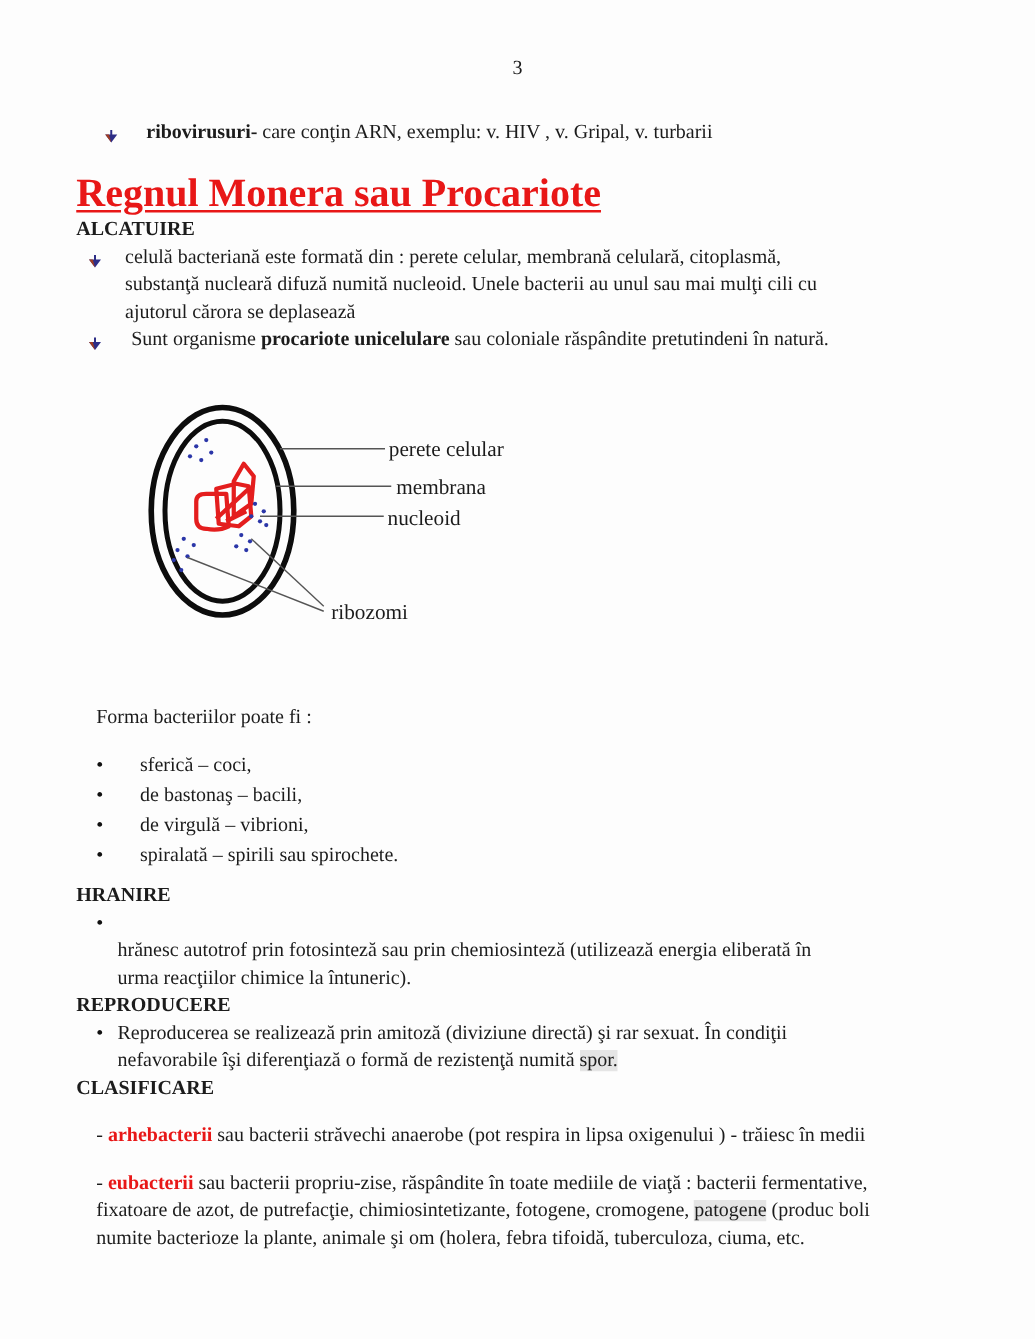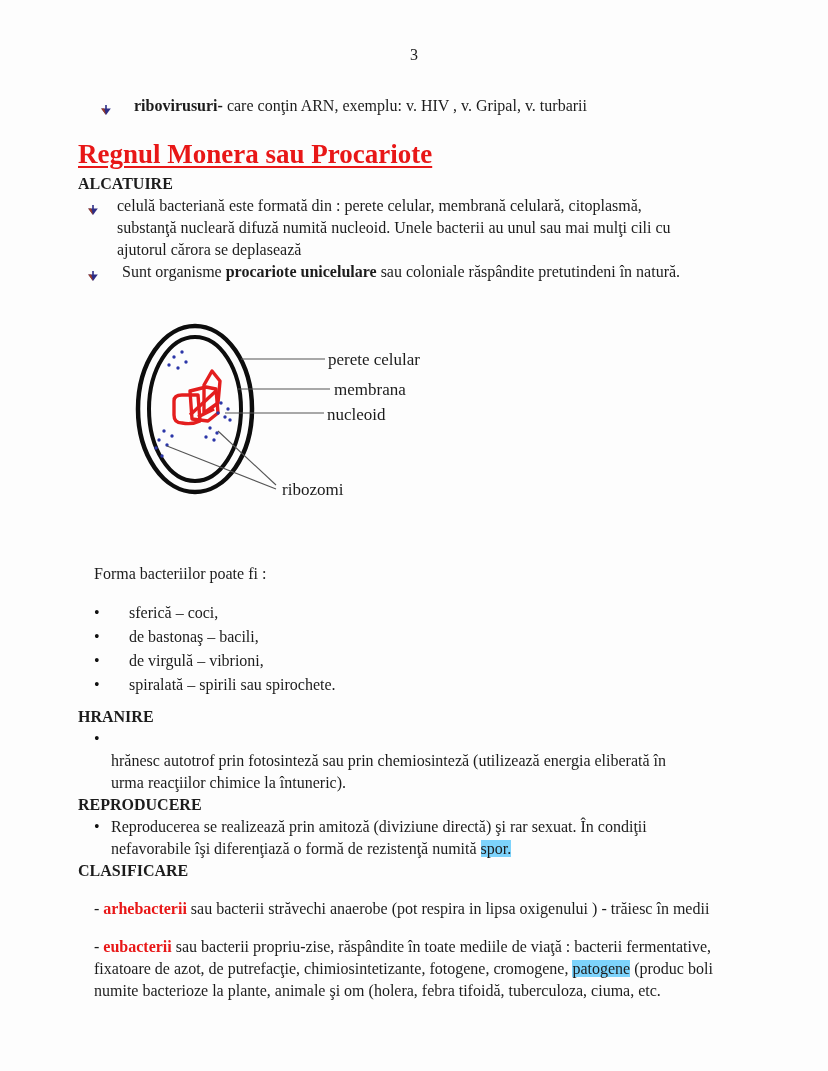"ribovirusuri- care conţin ARN, exemplu:" .content { padding: 0 80px 0 78px -> 0 80px 0 61px }
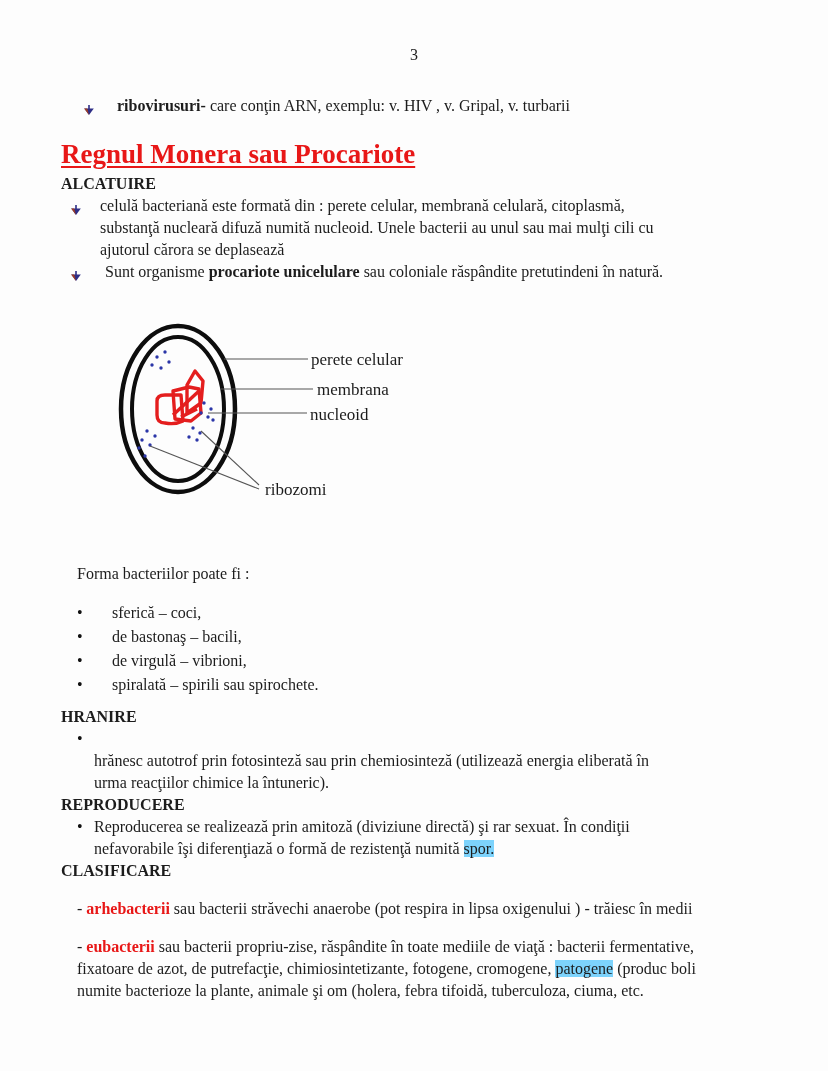"Regnul Monera sau Procariote" h1.title { font-size: 27px -> 32px }
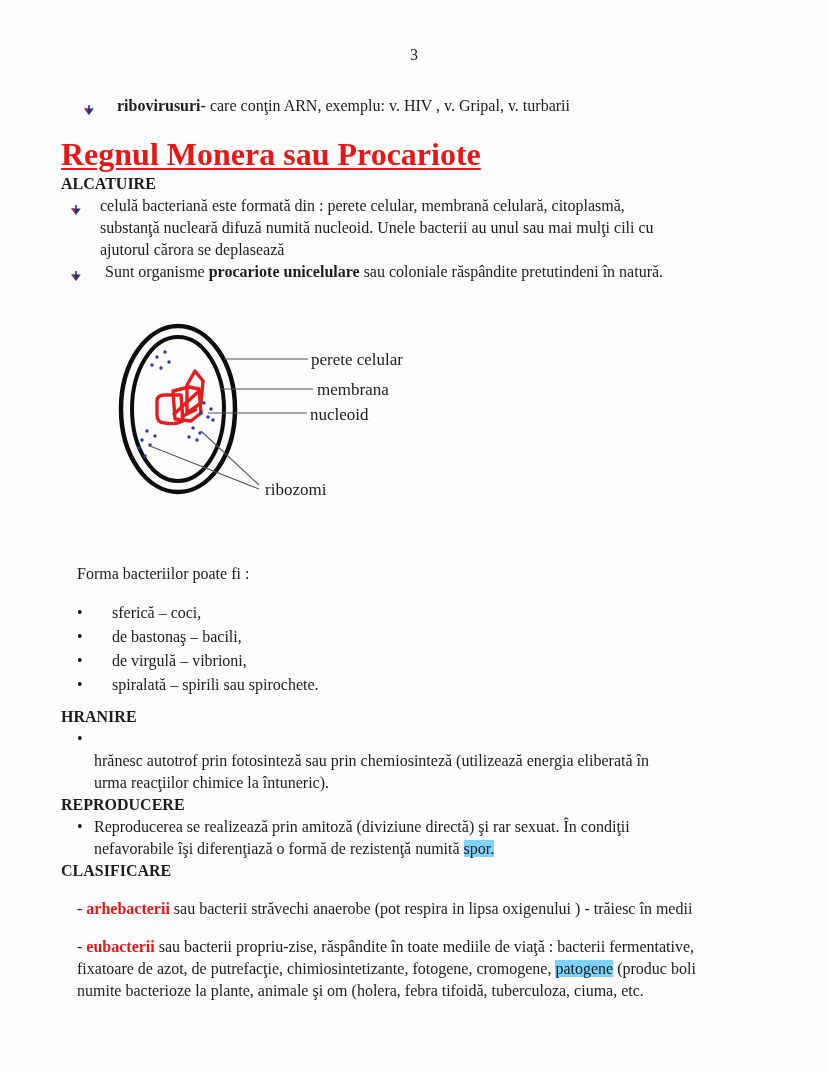"spor." .hl { background: #7dd3fc -> #e5e5e5 }
